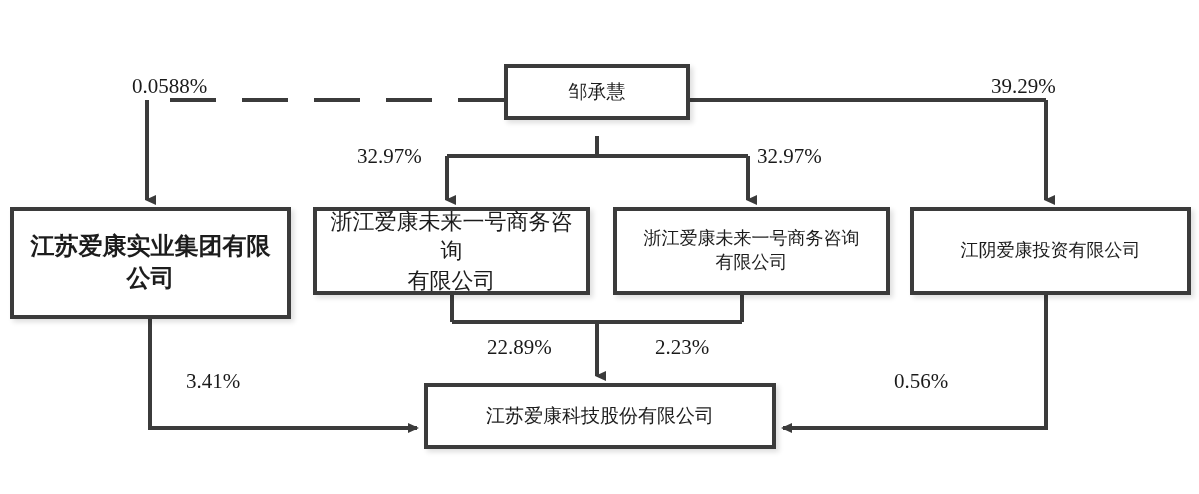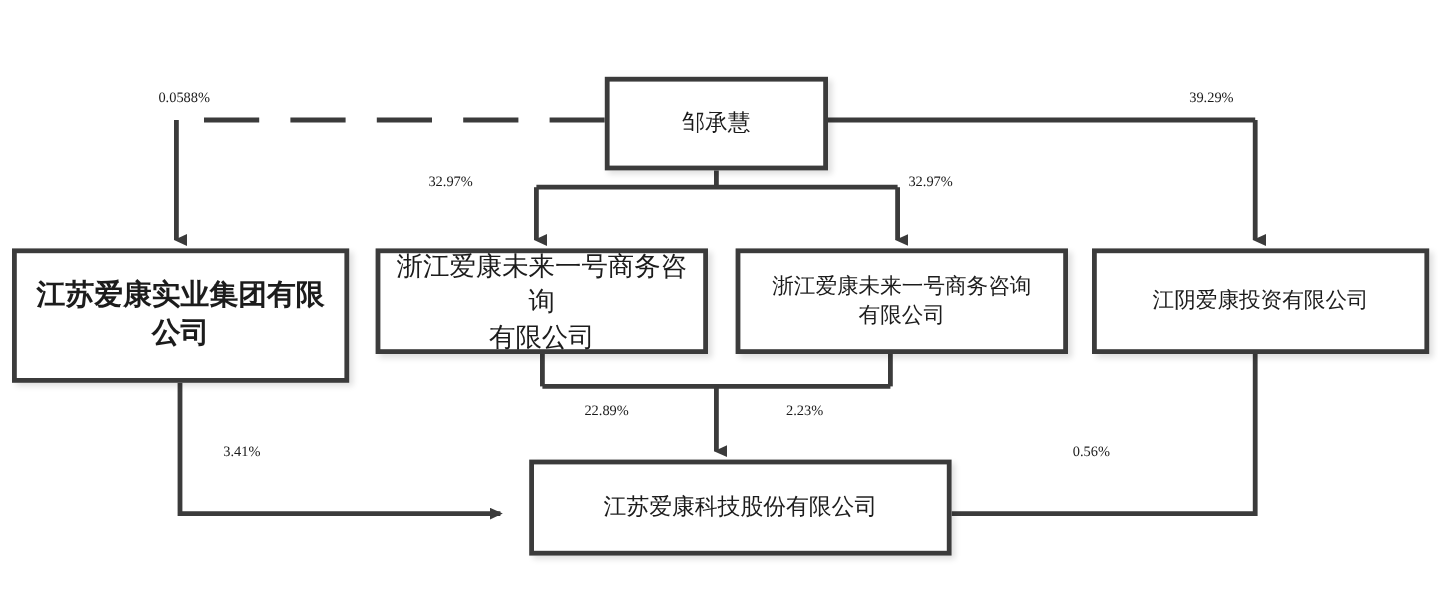"0.0588%" .edge-label { font-size: 12px -> 21px }
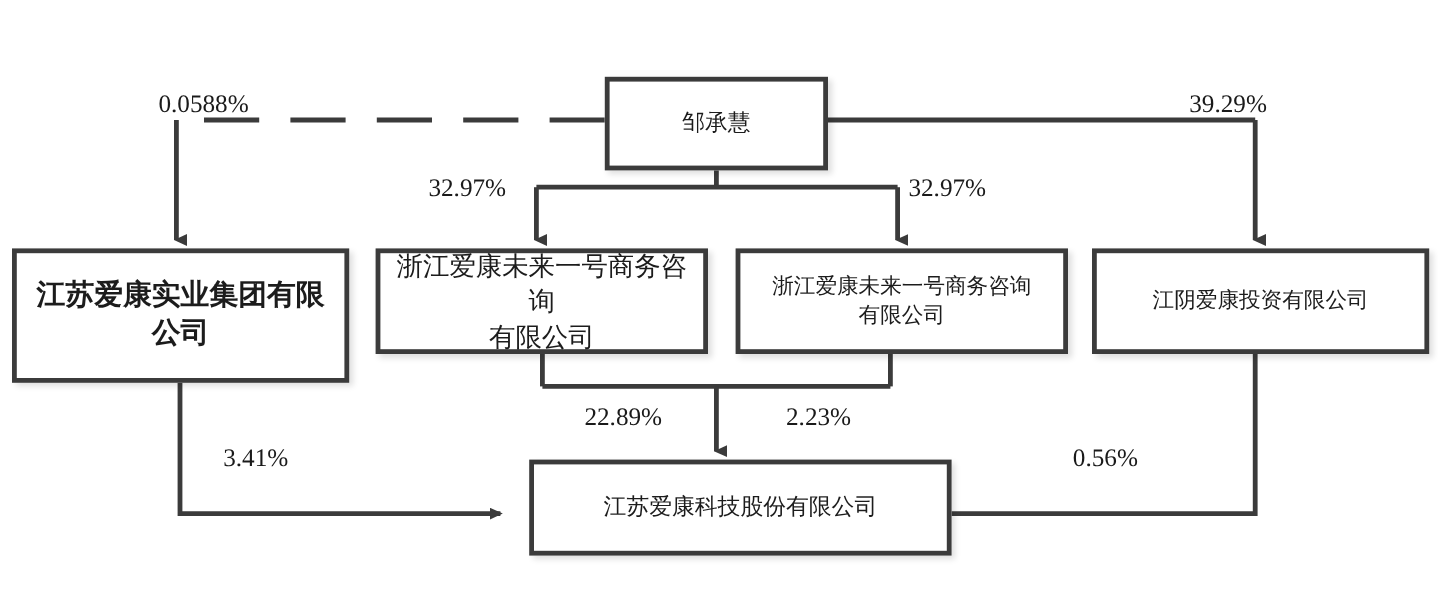"邹承慧" #node-person { height: 78px -> 56px }
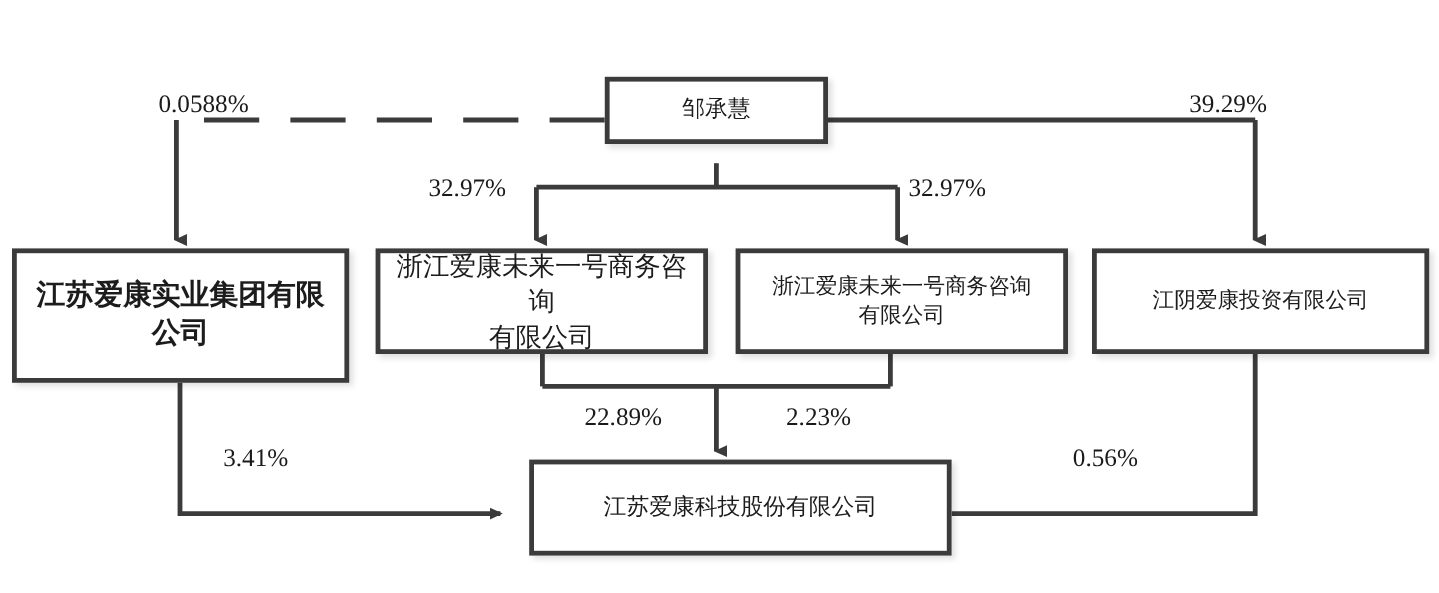"江苏爱康科技股份有限公司" #node-listco { height: 80px -> 66px; left: 441px -> 424px }
